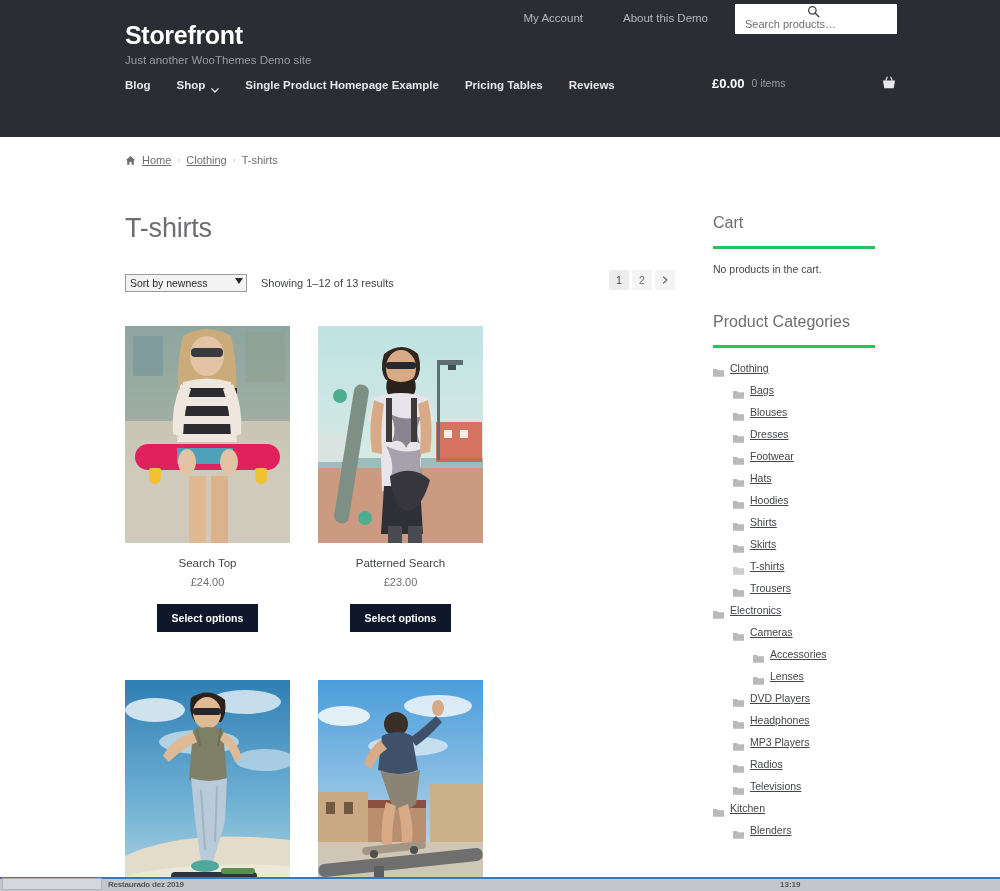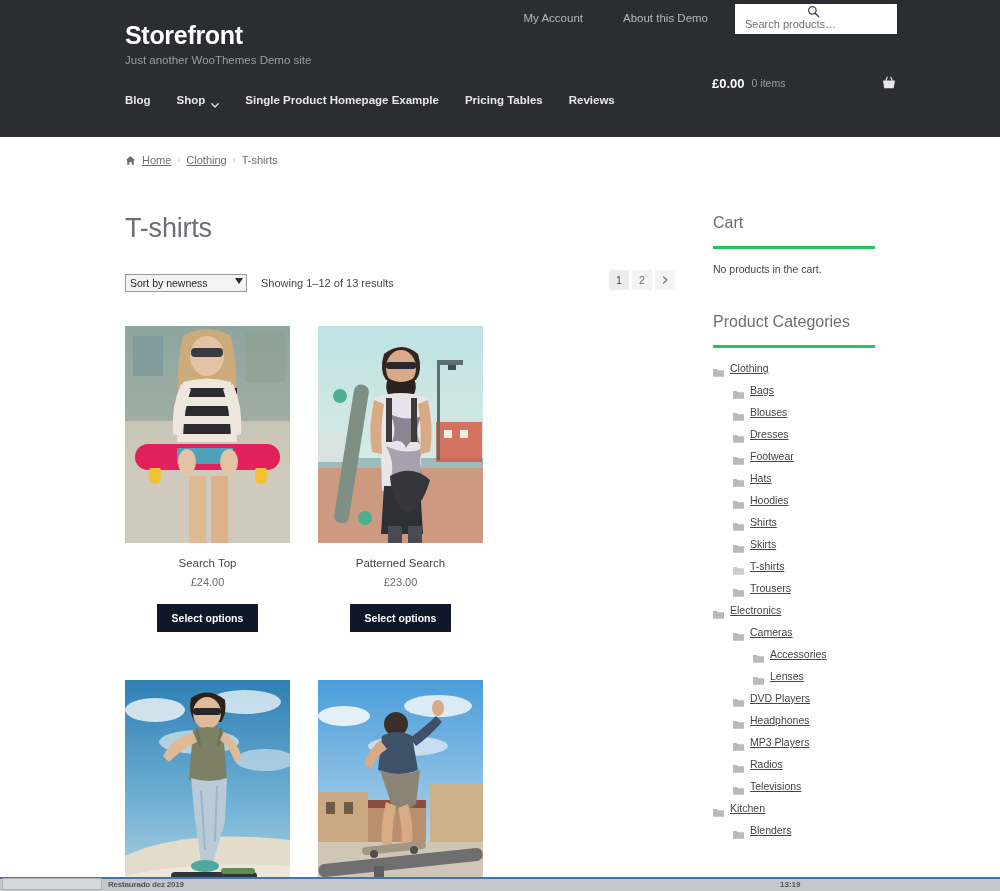"Blog" .main-nav { top: 90px -> 75px }
